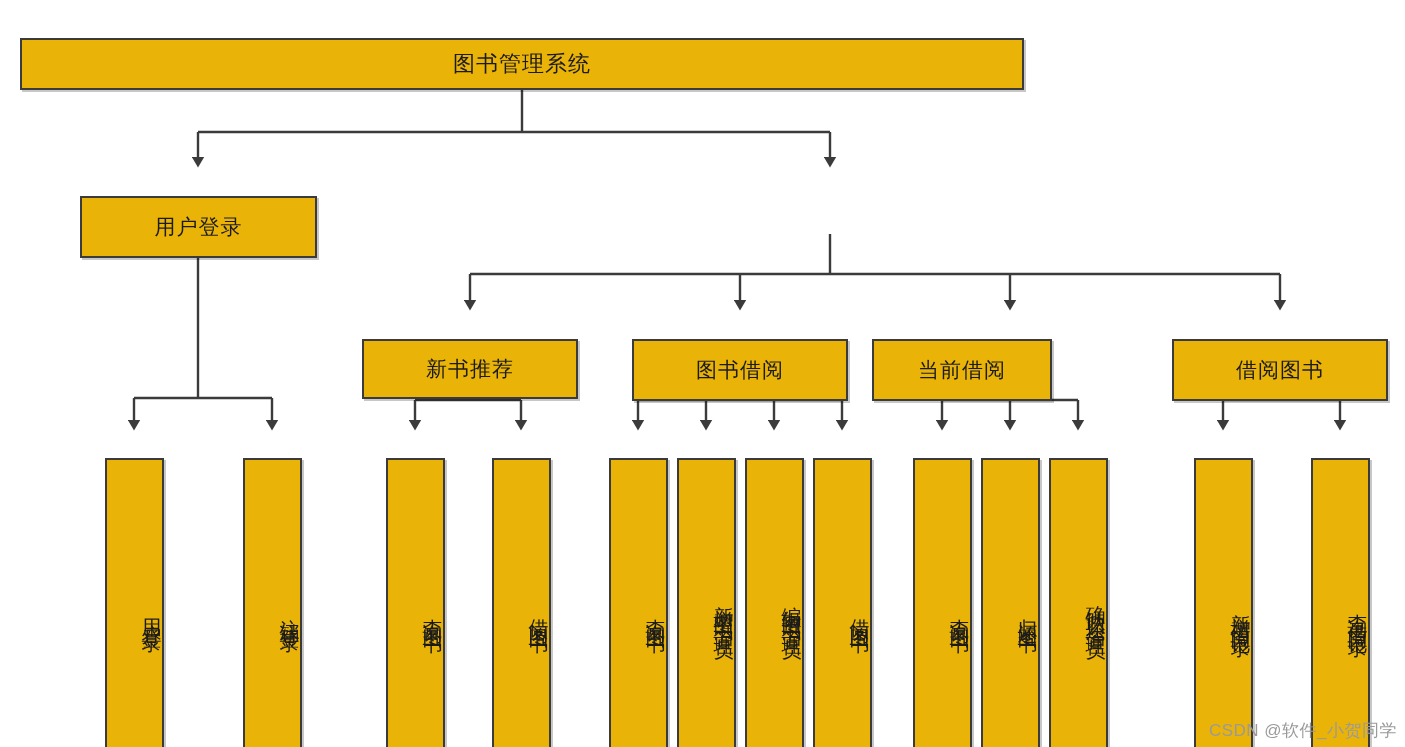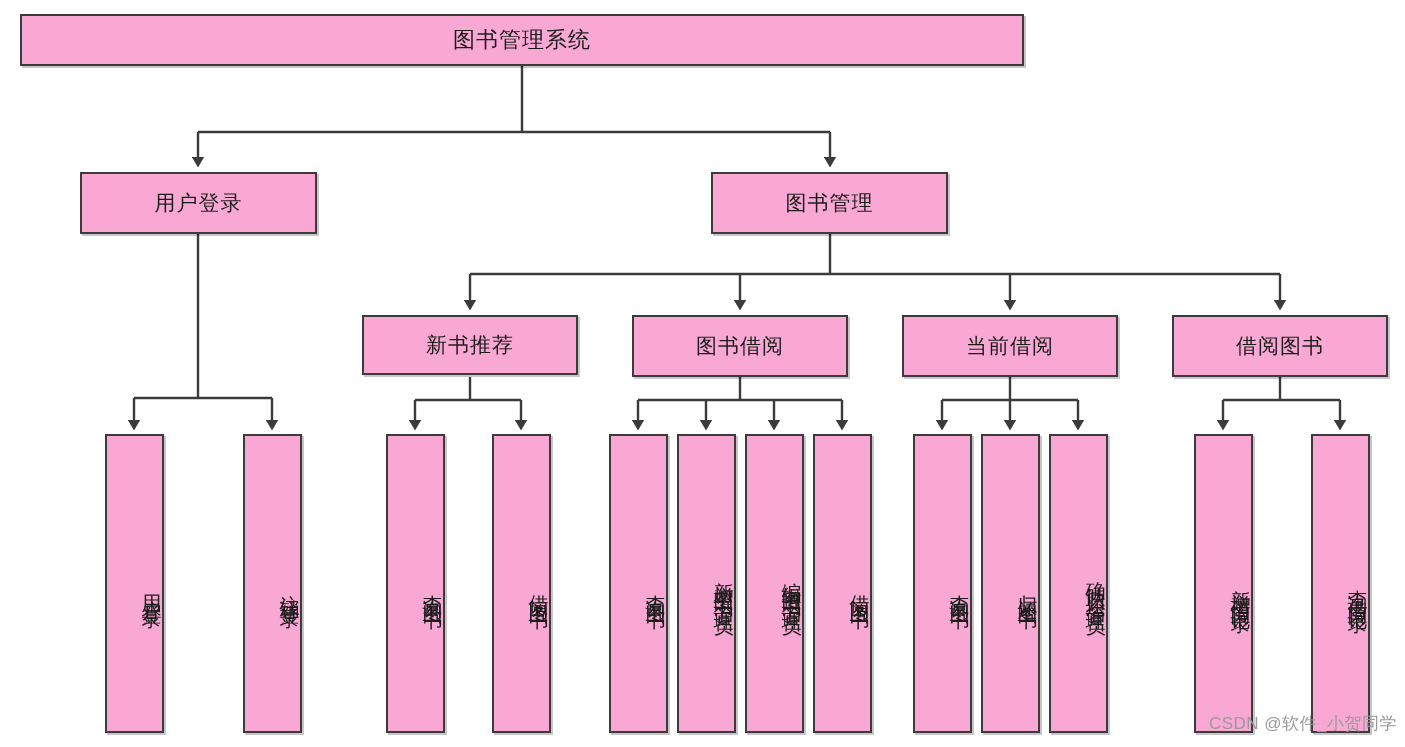"图书管理系统" .node { background: #f9a8d4 -> #eab308; margin-top: none -> 24px }
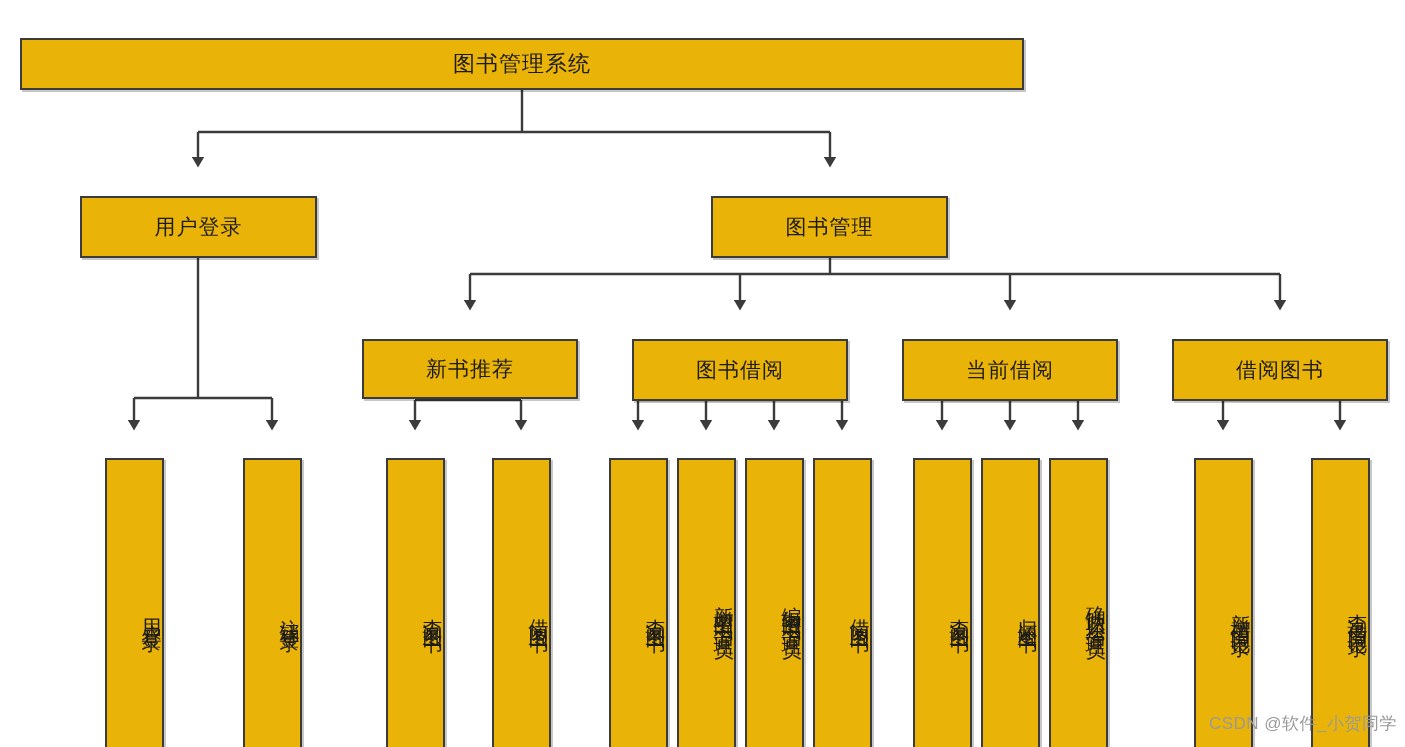"图书管理" div.node { html: <div> <span>图书管理</span> </div> -> none }
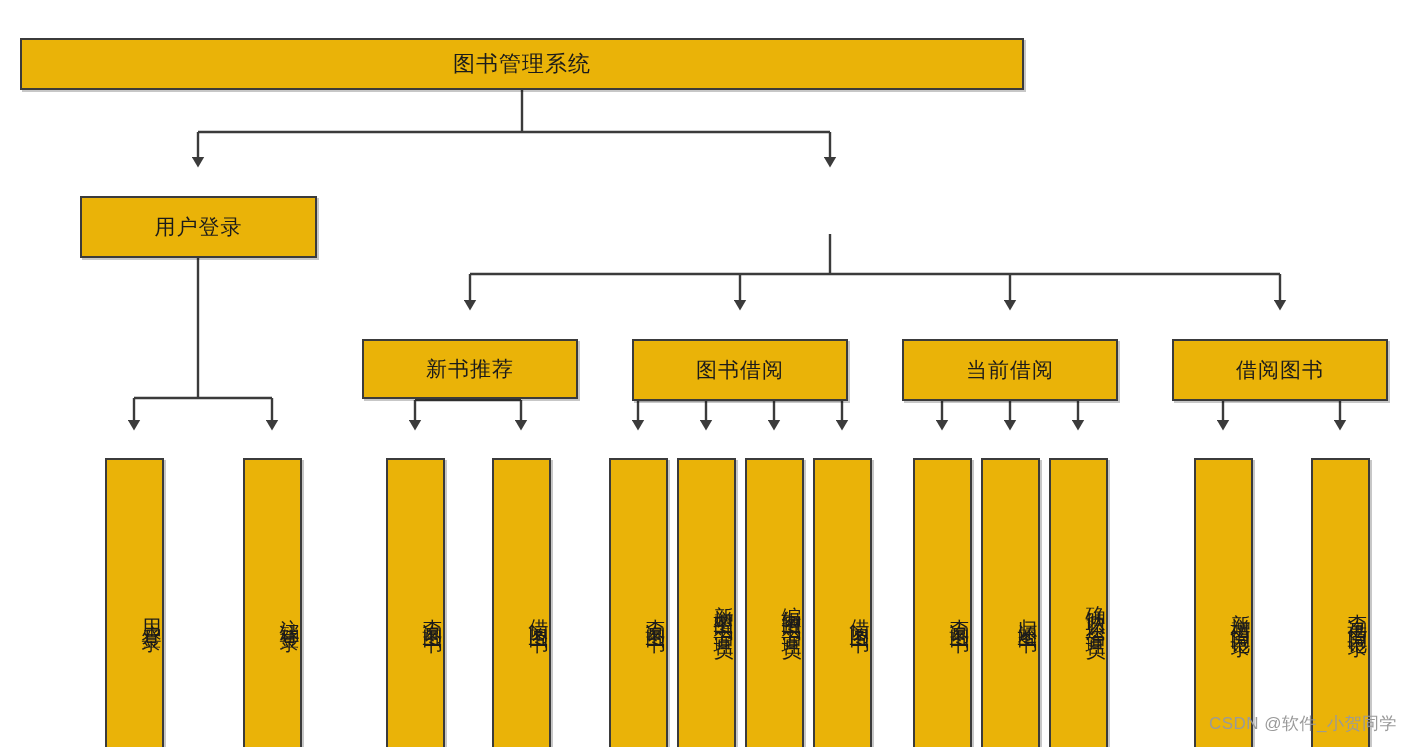"当前借阅" div.node { left: 902px -> 872px; width: 216px -> 180px }
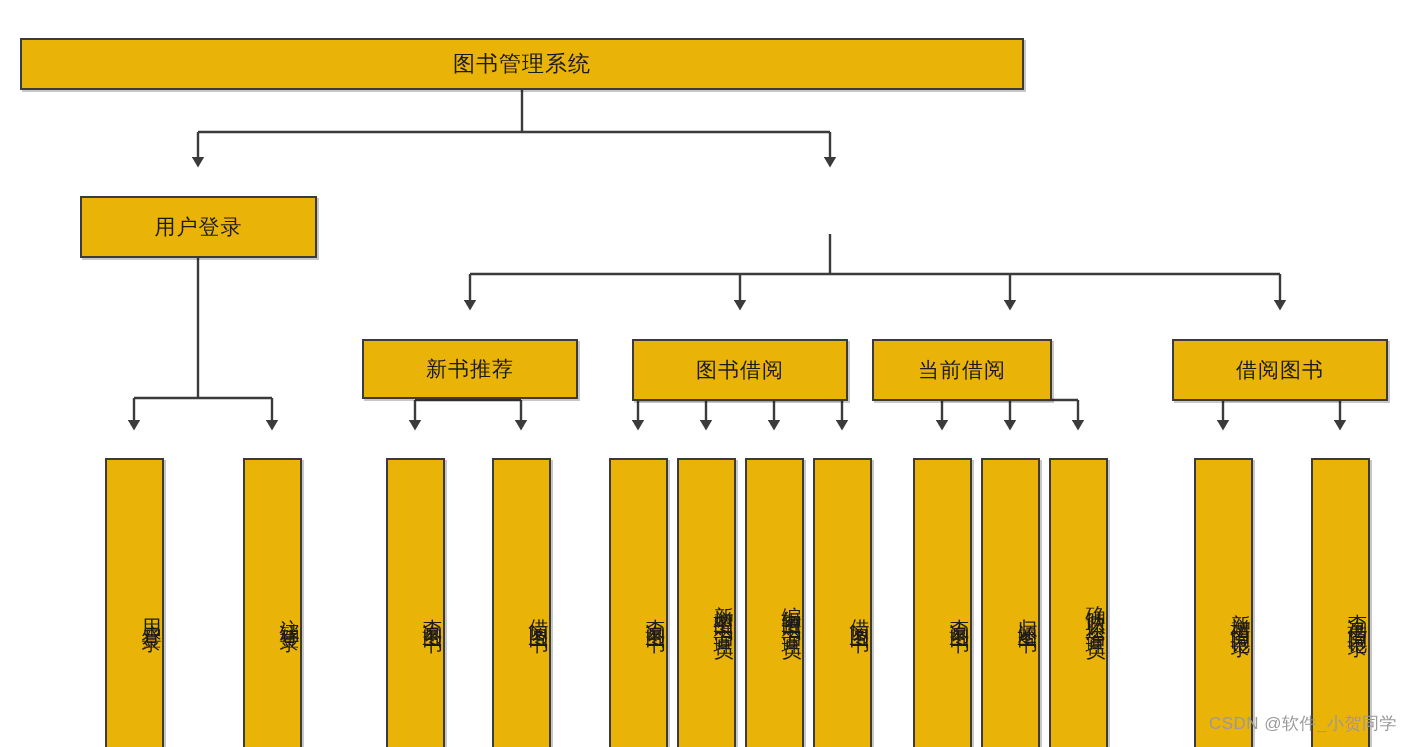"CSDN @软件_小贺同学" .watermark { bottom: 12px -> 5px }
